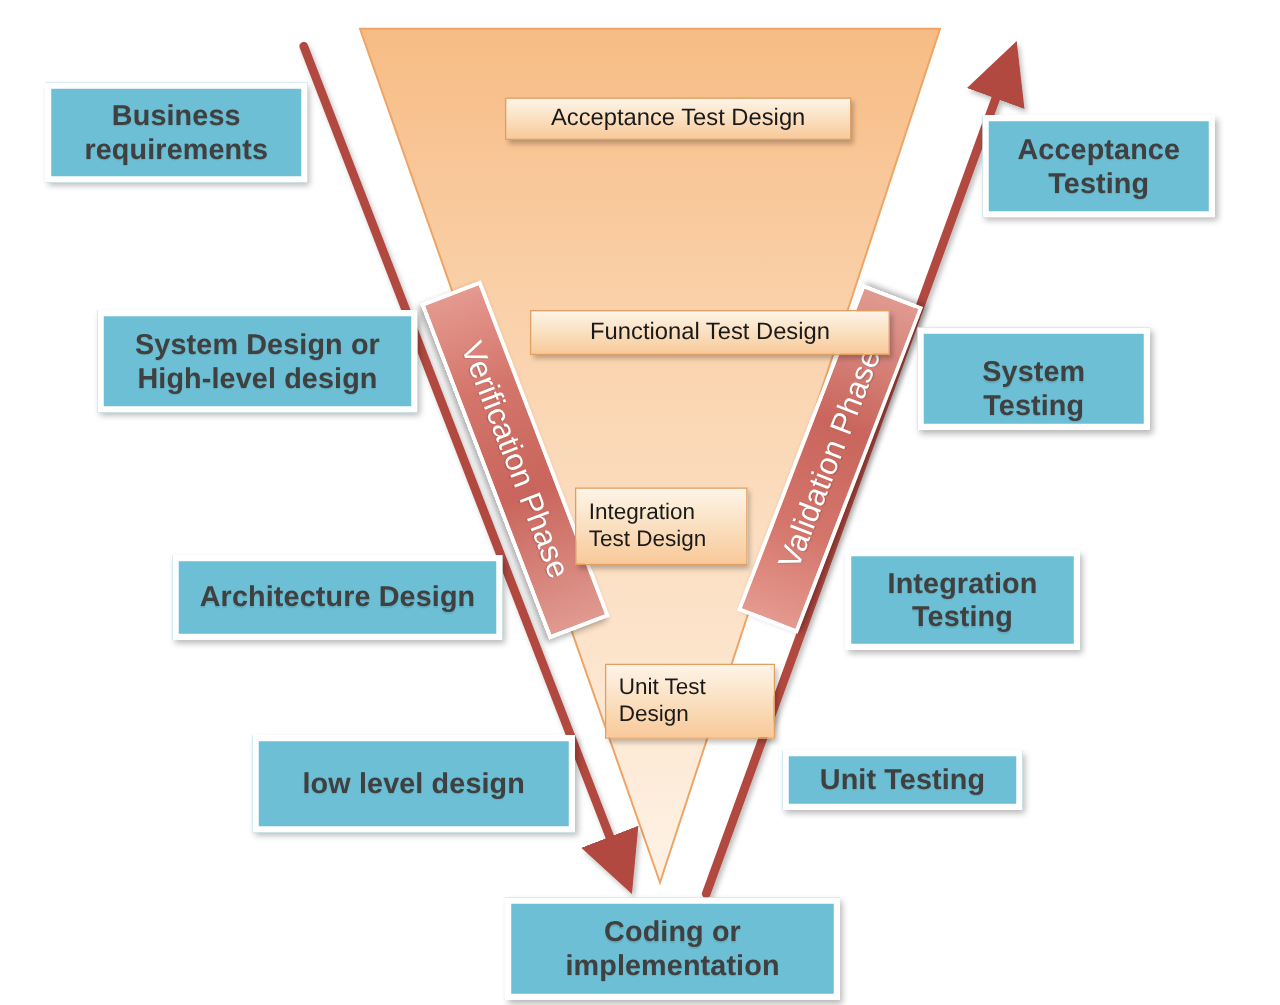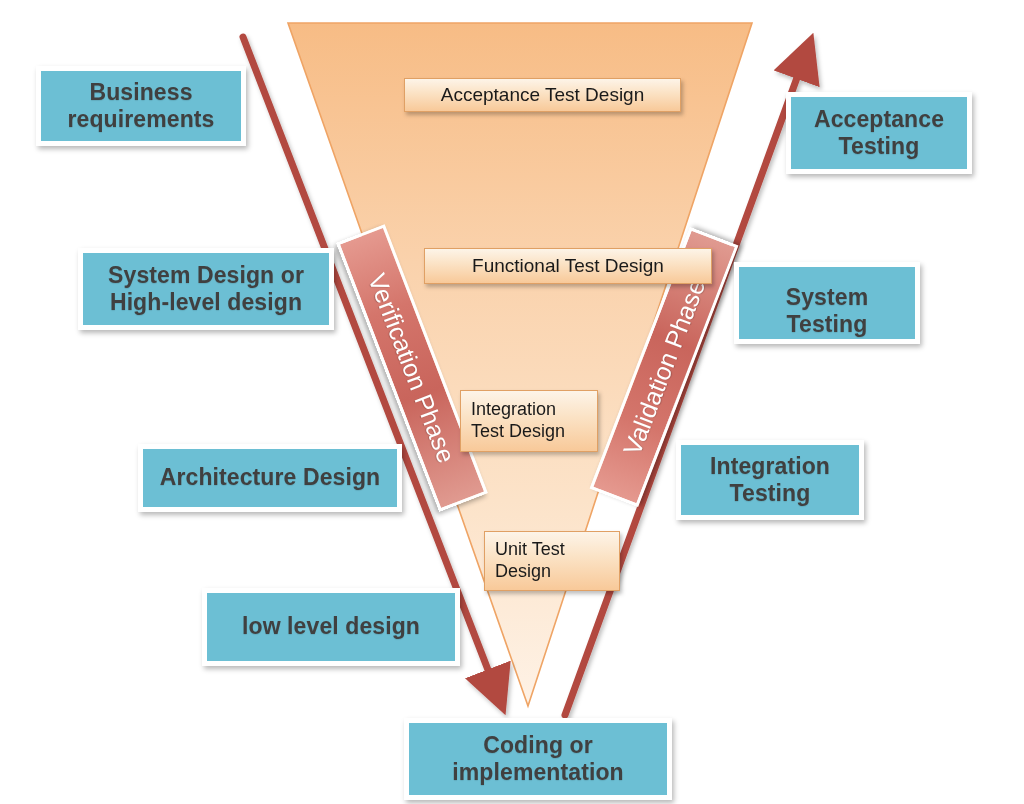"Unit Testing" div.teal-box { html: none -> <div> <span>Unit Testing</span> </div> }
